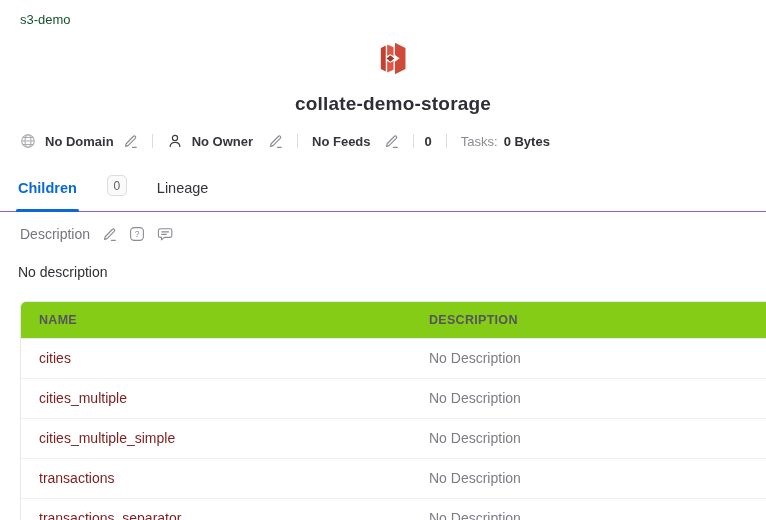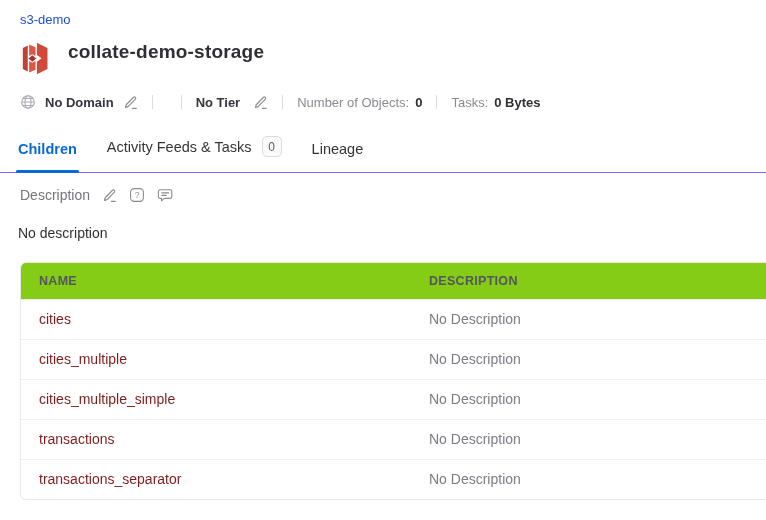"s3-demo" .breadcrumb a { color: #1d4ed8 -> #14532d }
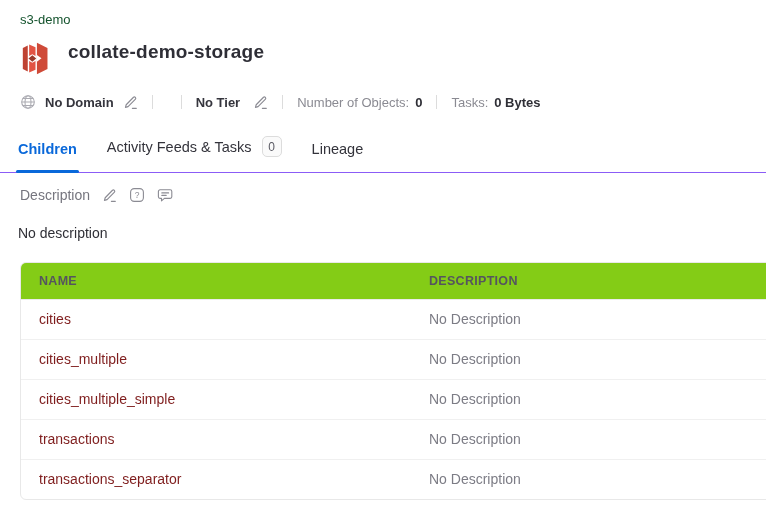"collate-demo-storage" .title-row { align-items: flex-start -> center; flex-direction: none -> column }
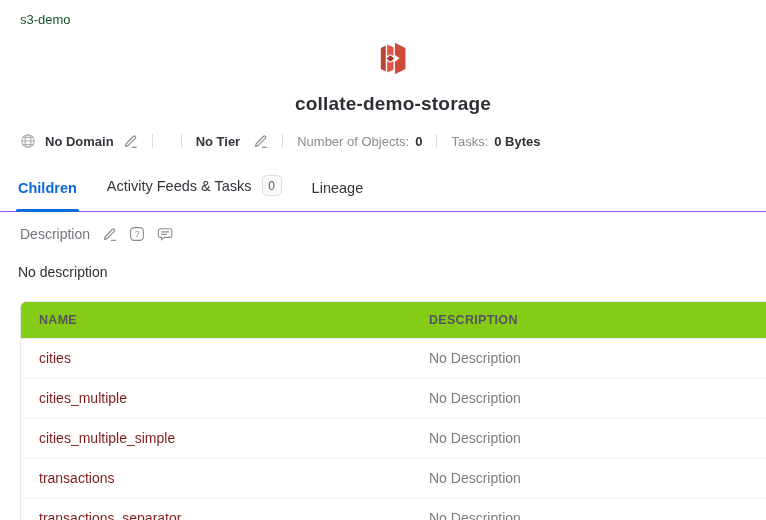"No Owner" div.meta-item { html: none -> <div> <span> <svg> <circle></circle> <path></path> </svg> </span> <span>No Owner</span> <button> <svg> <path></path> <path></path> </svg> </button> </div> }
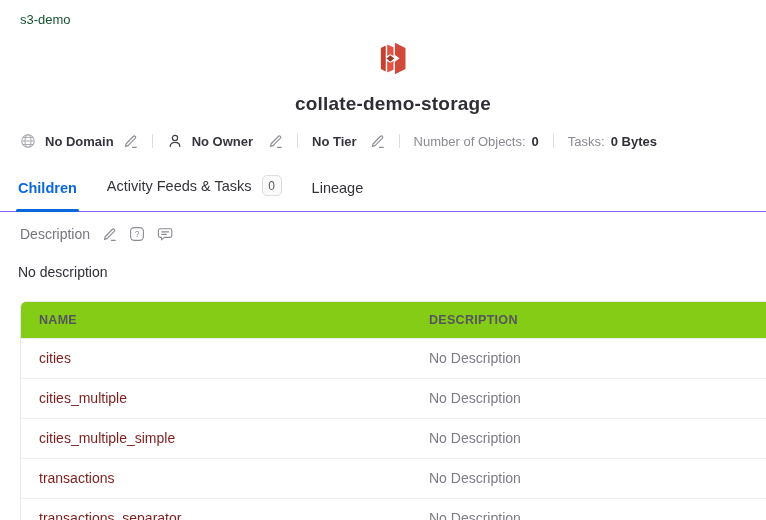"No Tier" span.meta-strong { text: Tier -> Feeds }
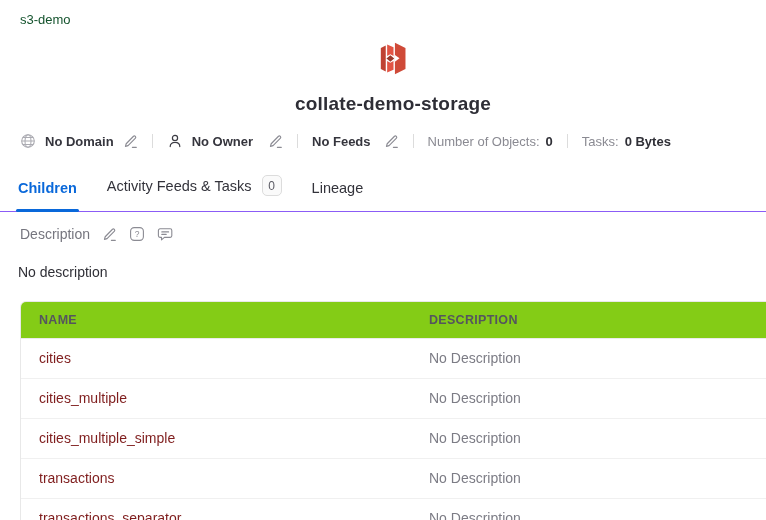"Number of Objects:" span.meta-muted { html: <span>Number of Objects:</span> -> none }
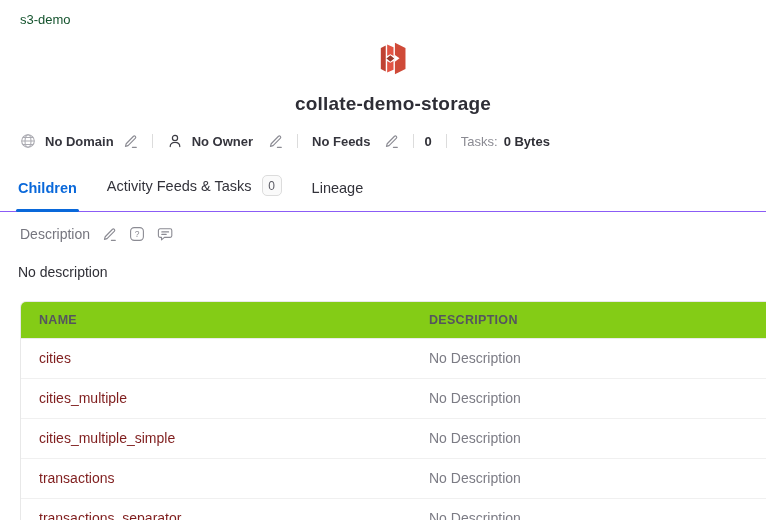"Activity Feeds & Tasks" span { html: <span>Activity Feeds &amp; Tasks</span> -> none }
